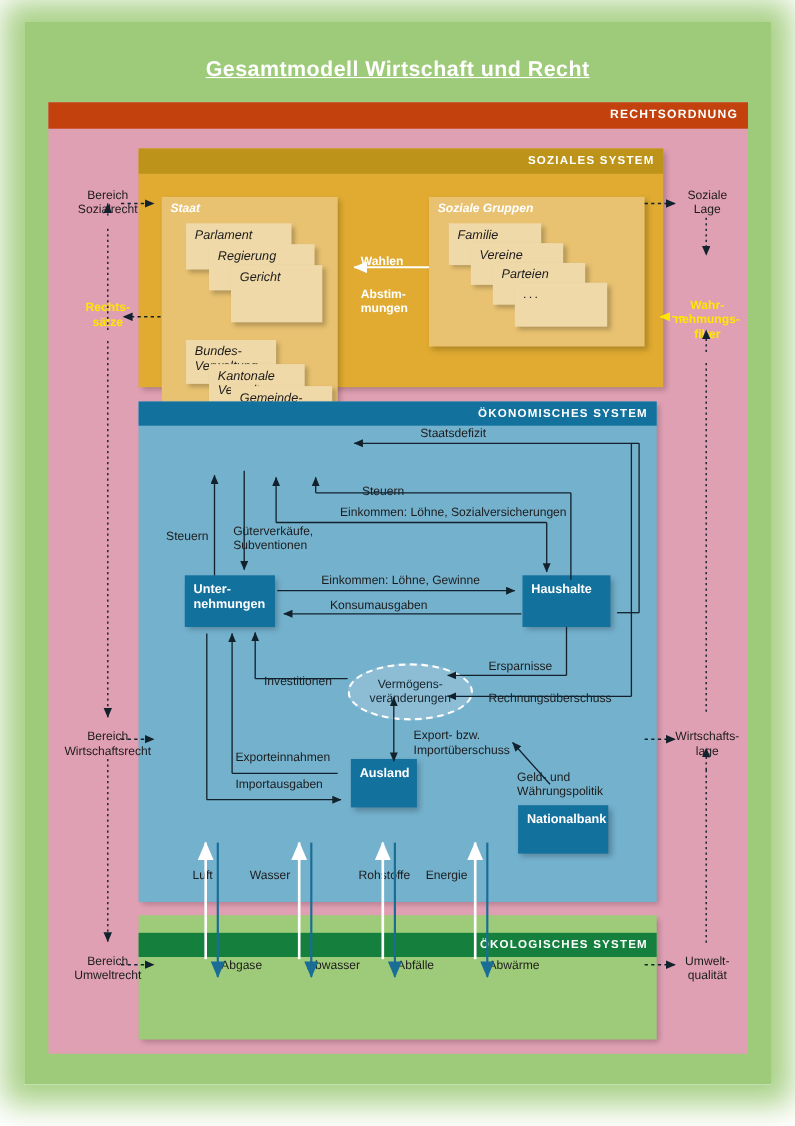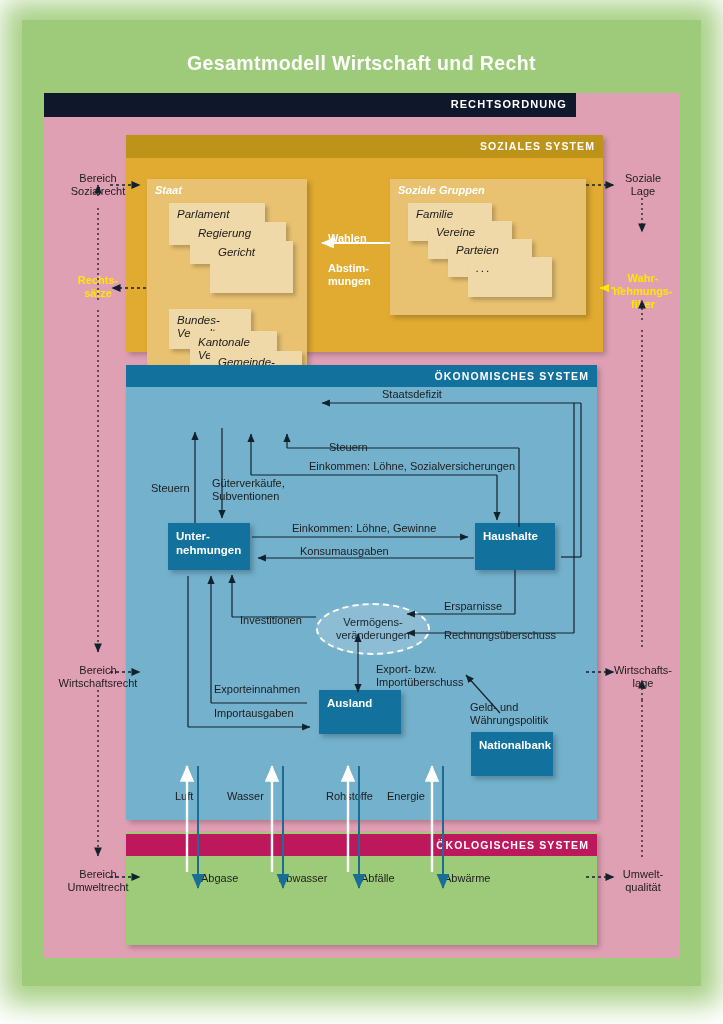"Gesamtmodell Wirtschaft und Recht" .title { text-decoration: none -> underline }
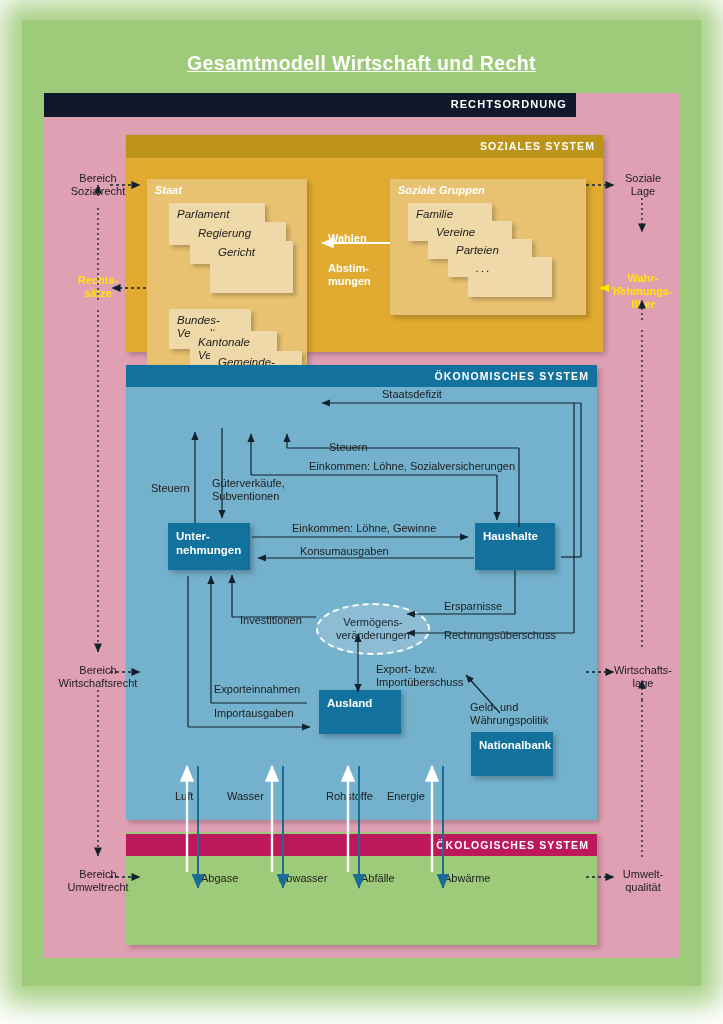"RECHTSORDNUNG" .rechts-bar { background: #0f172a -> #c2410c; width: 532px -> 636px }
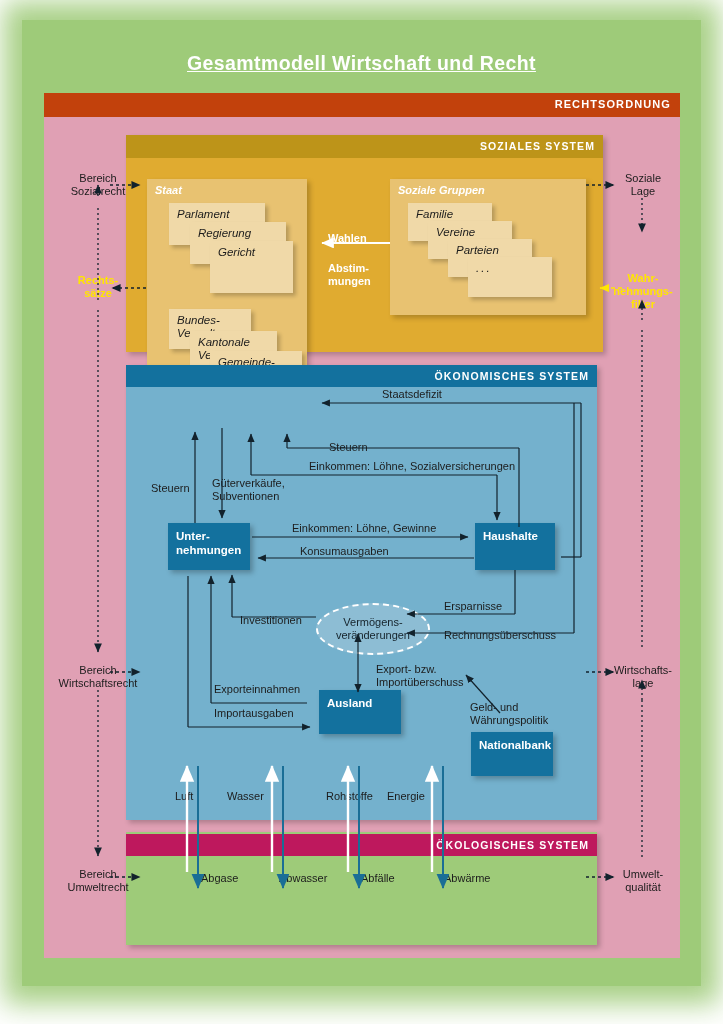"Ausland" div.ebox { width: 82px -> 60px }
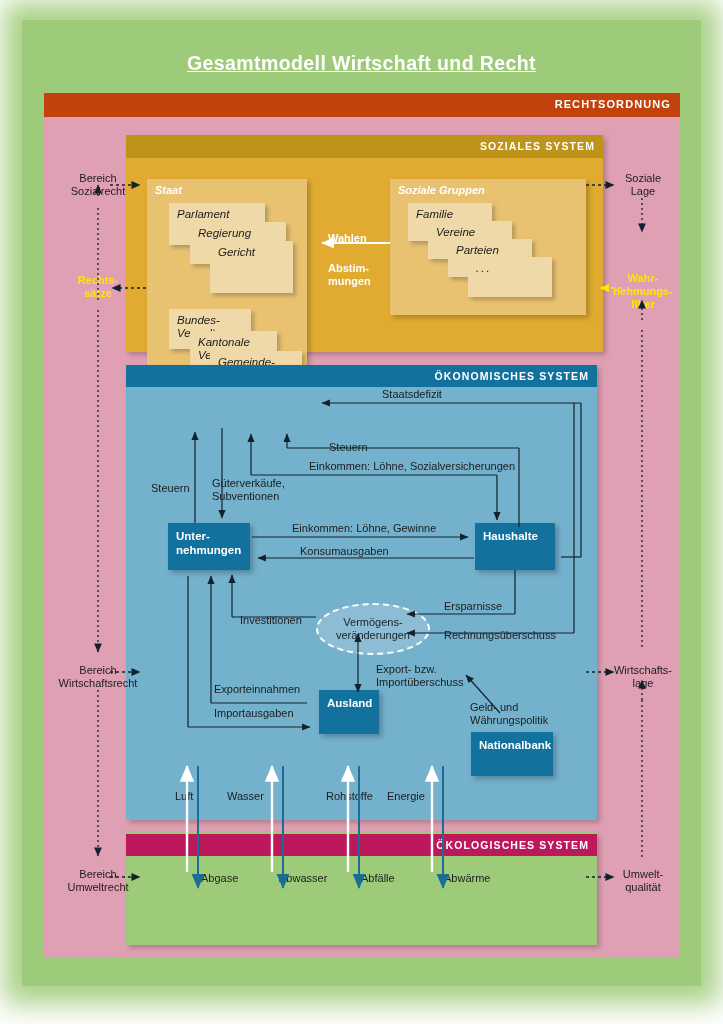"ÖKOLOGISCHES SYSTEM" .oeko-bar { background: #be185d -> #15803d; top: 2px -> 16px }
